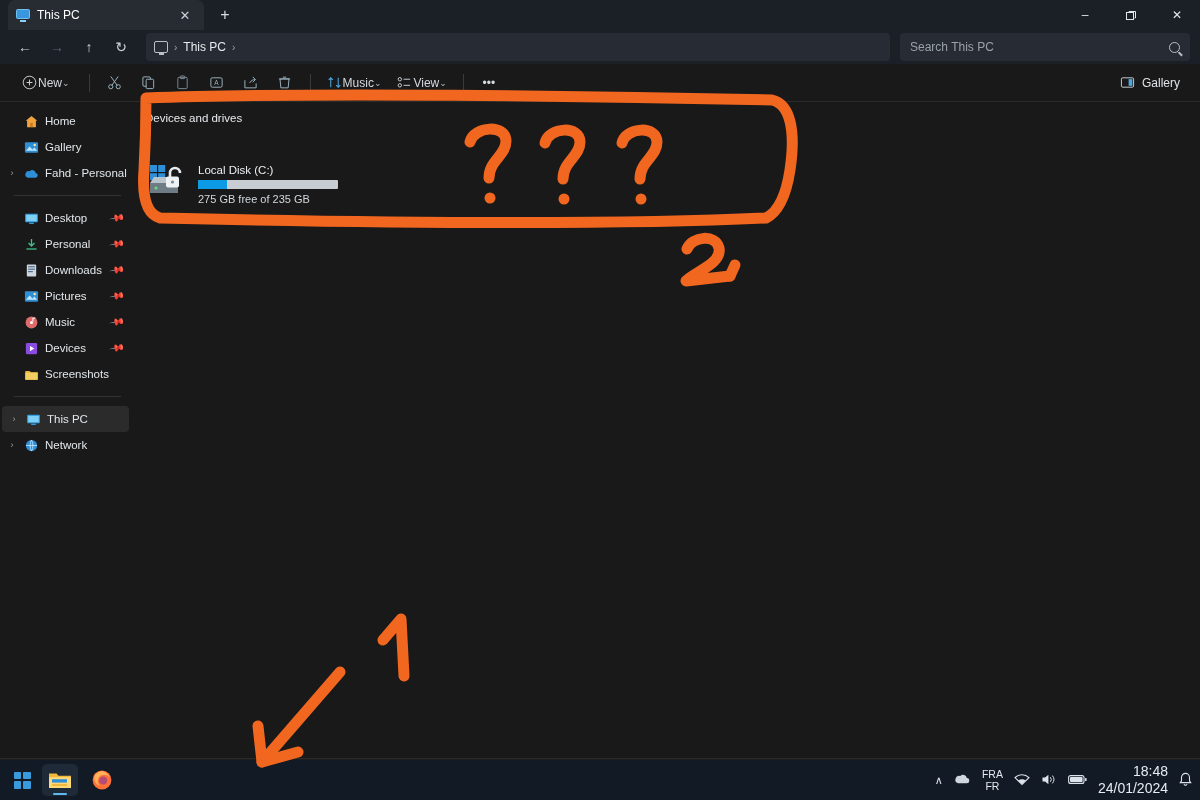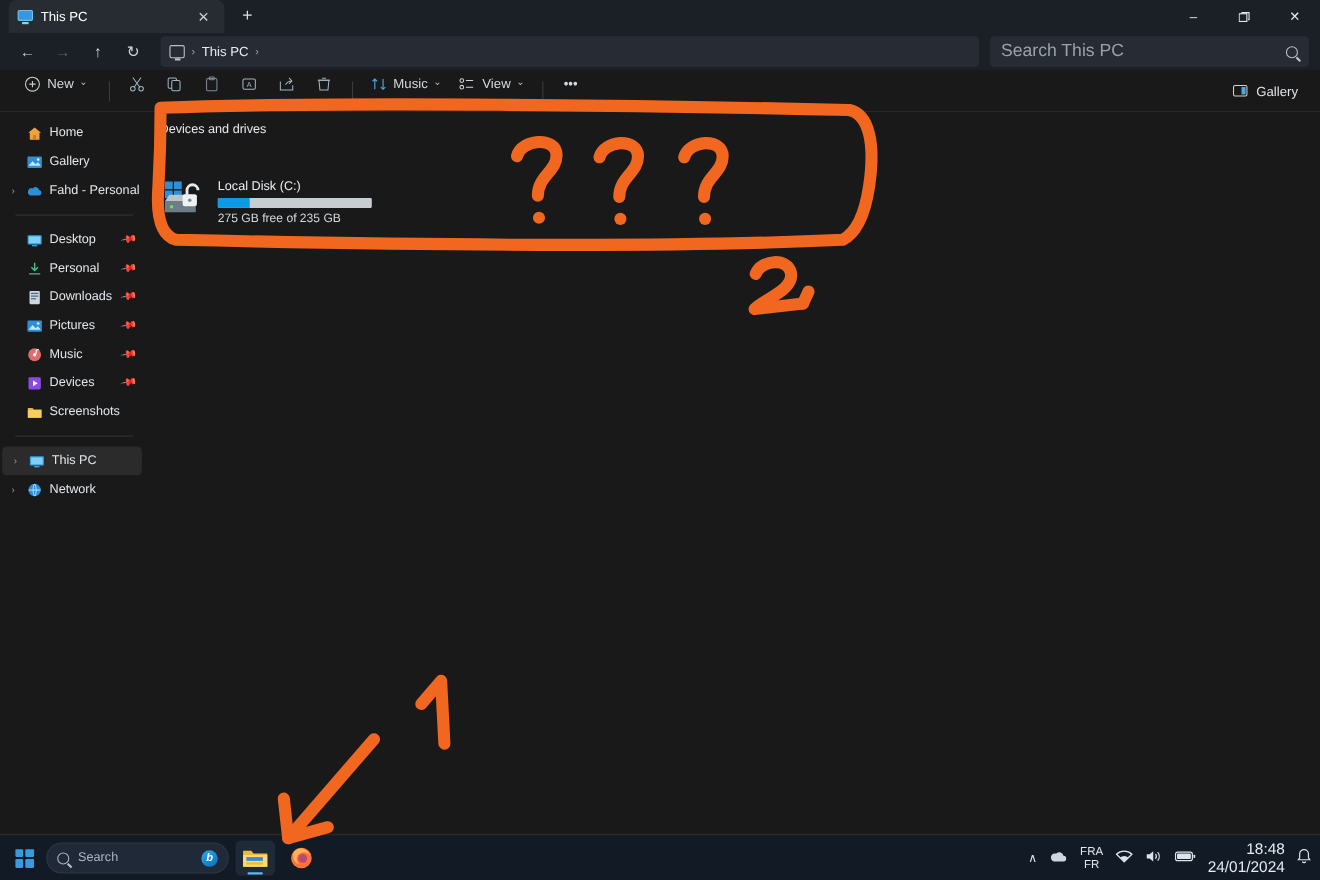"Search This PC" .searchbox input { font-size: 16px -> 12px }
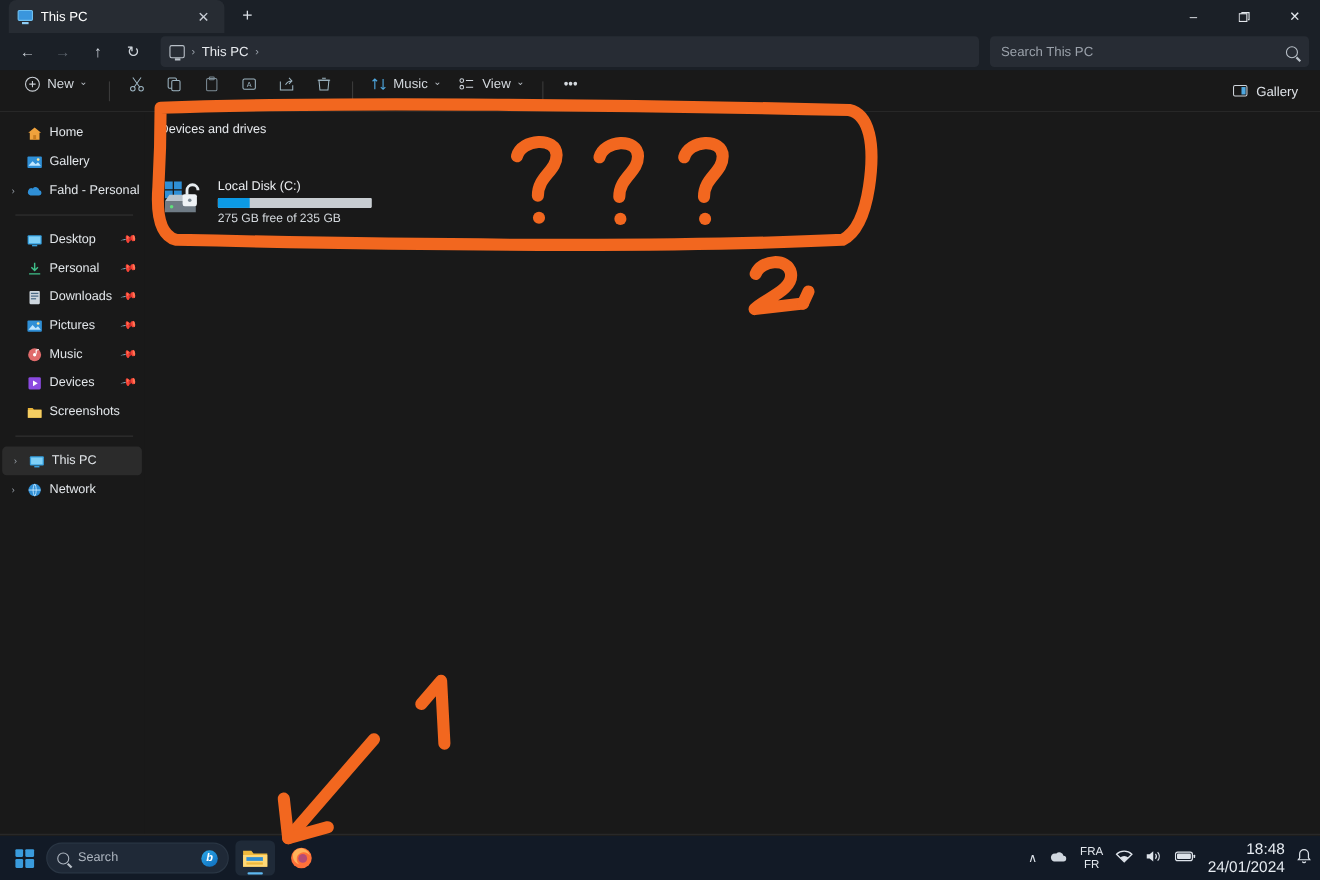"New" .cbtn { align-items: flex-start -> center; gap: 5px -> none }
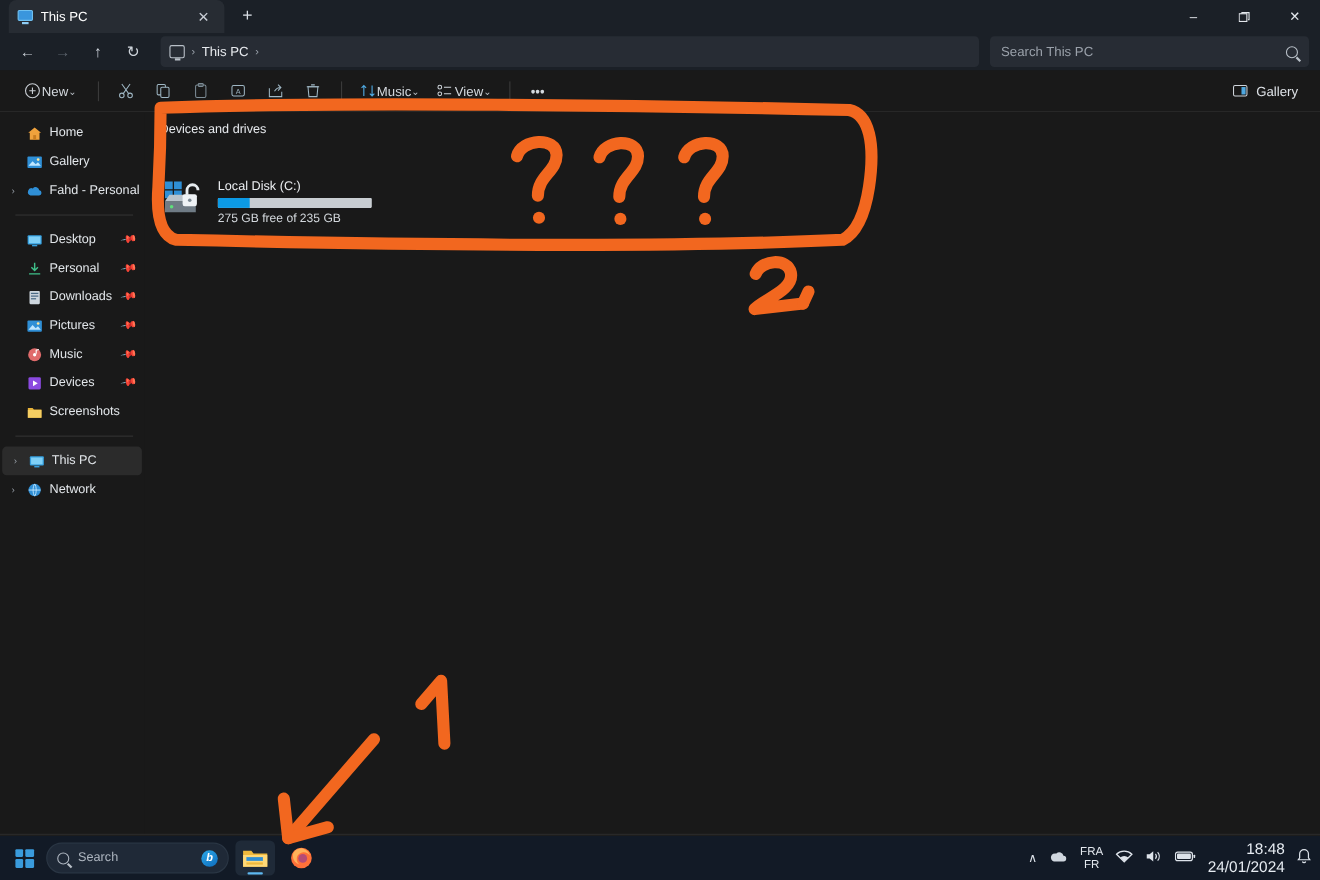"Search" div.tb-search { html: <div> <span></span> <span>Search</span> <span>b</span> </div> -> none }
